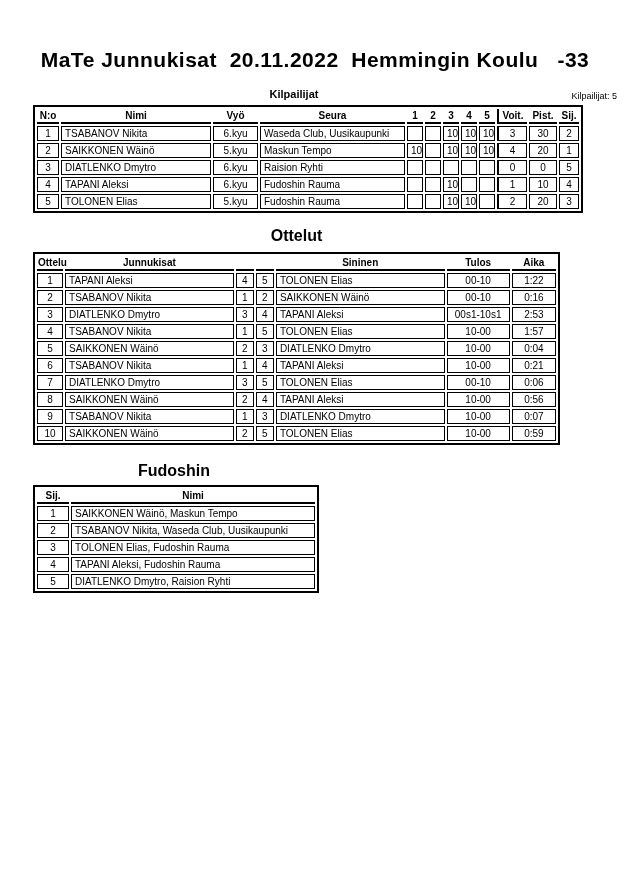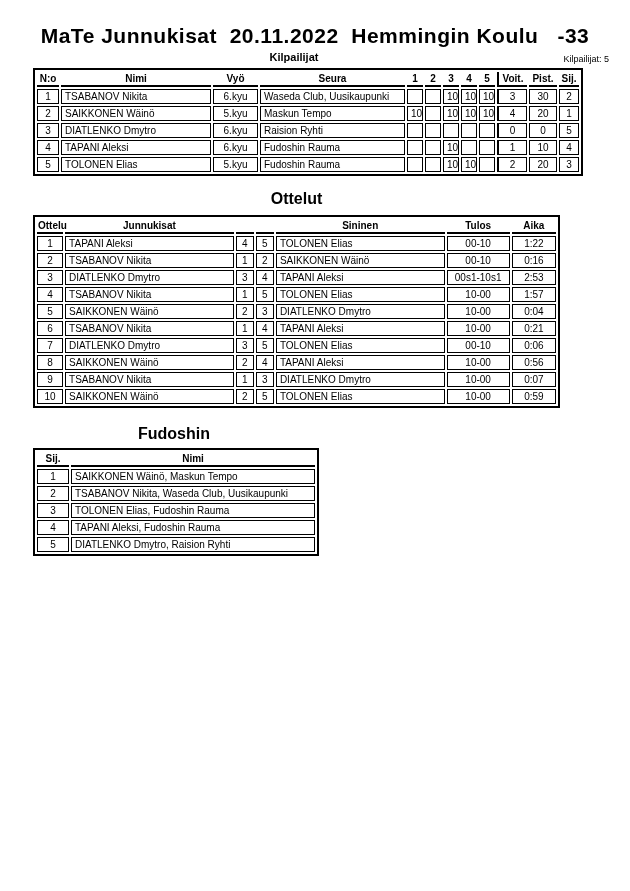"MaTe Junnukisat 20.11.2022 Hemmingin" .doc-title { padding-top: 24px -> 48px }
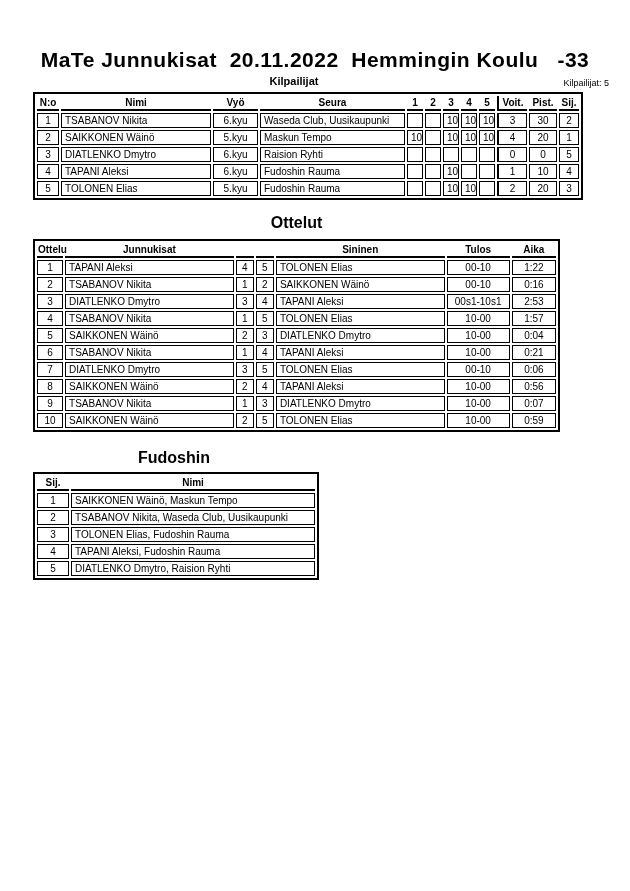"Kilpailijat" .sub-row { margin-top: 3px -> 16px }
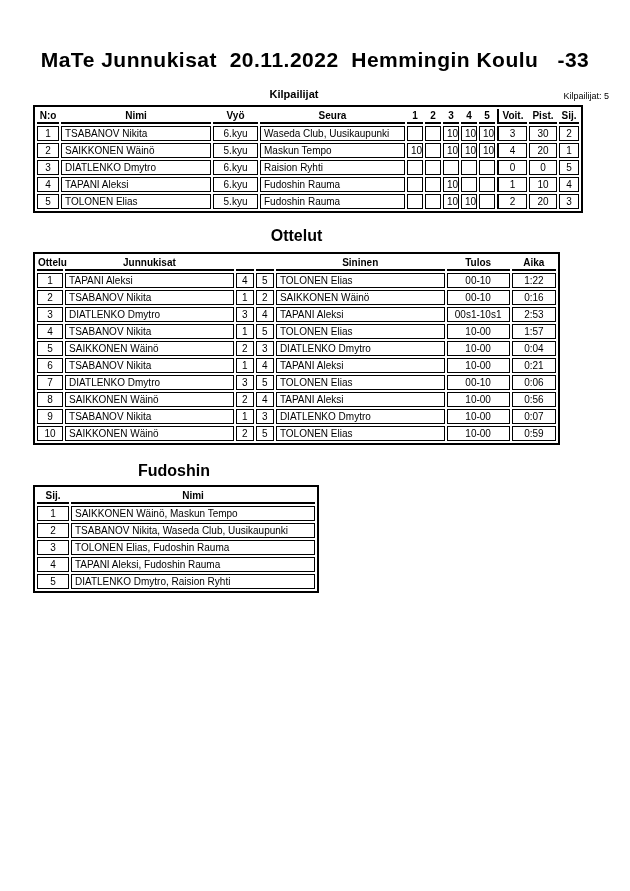"Kilpailijat: 5" .competitors-count { right: 21px -> 13px }
